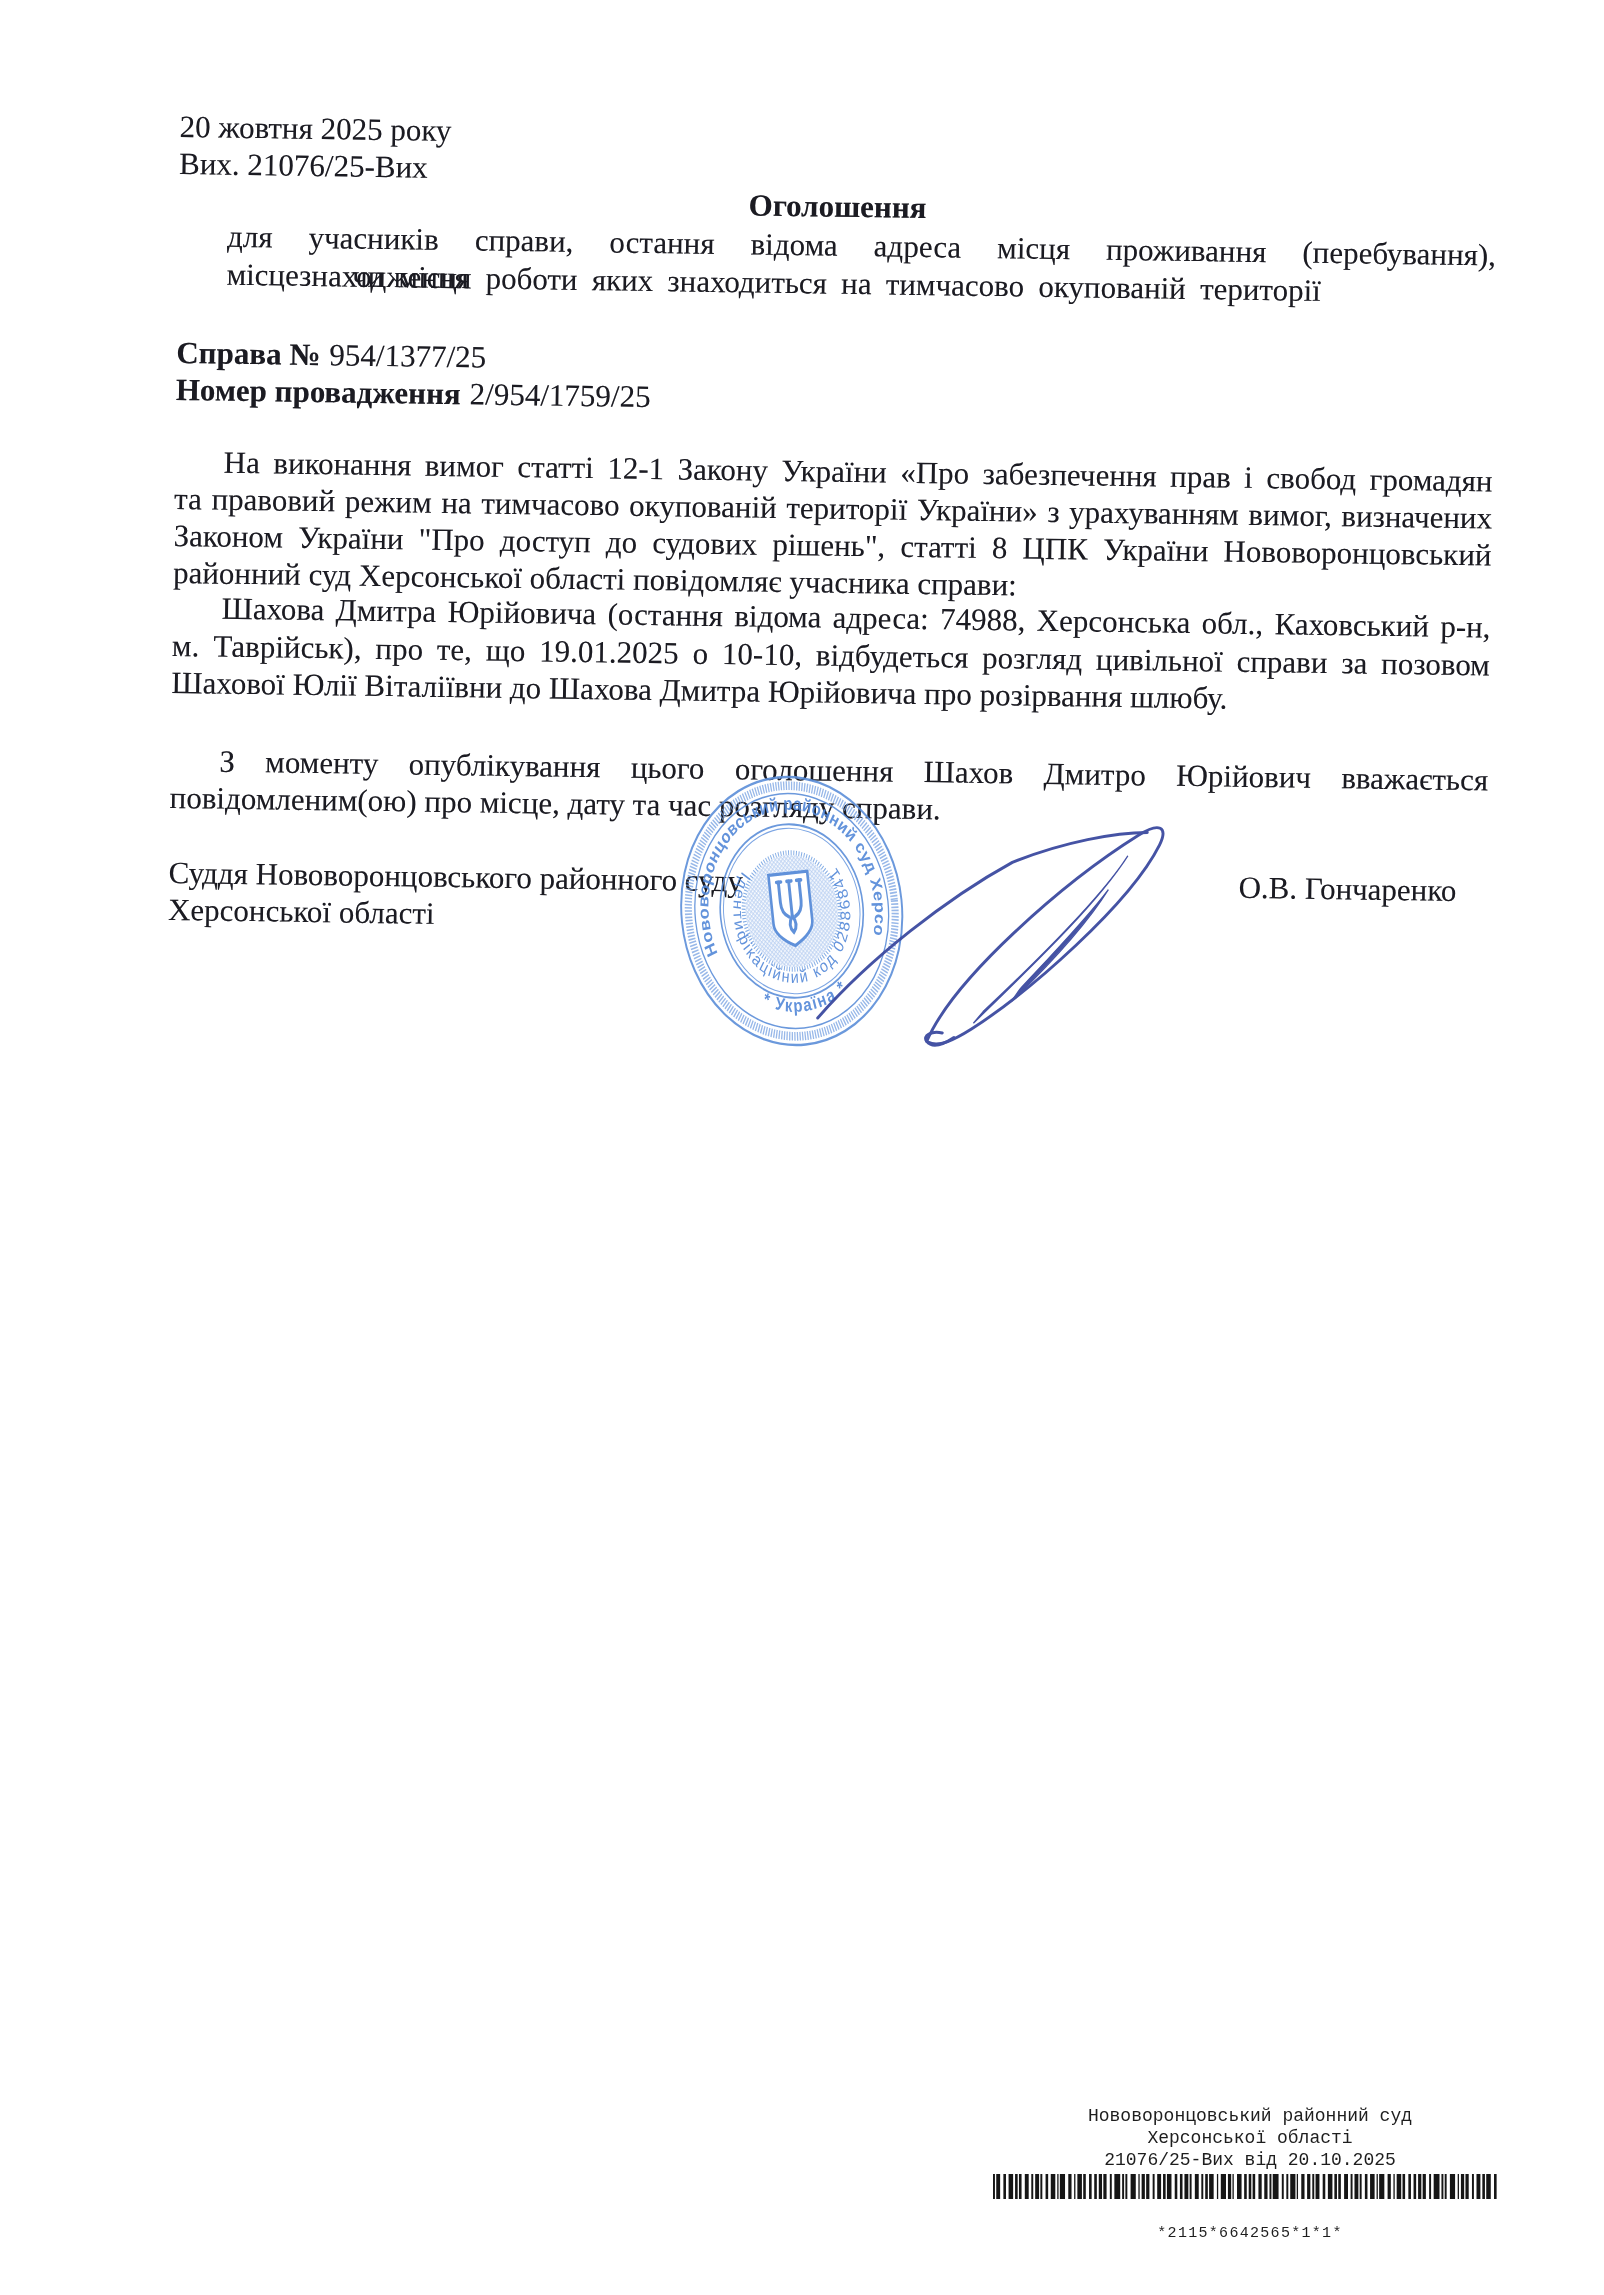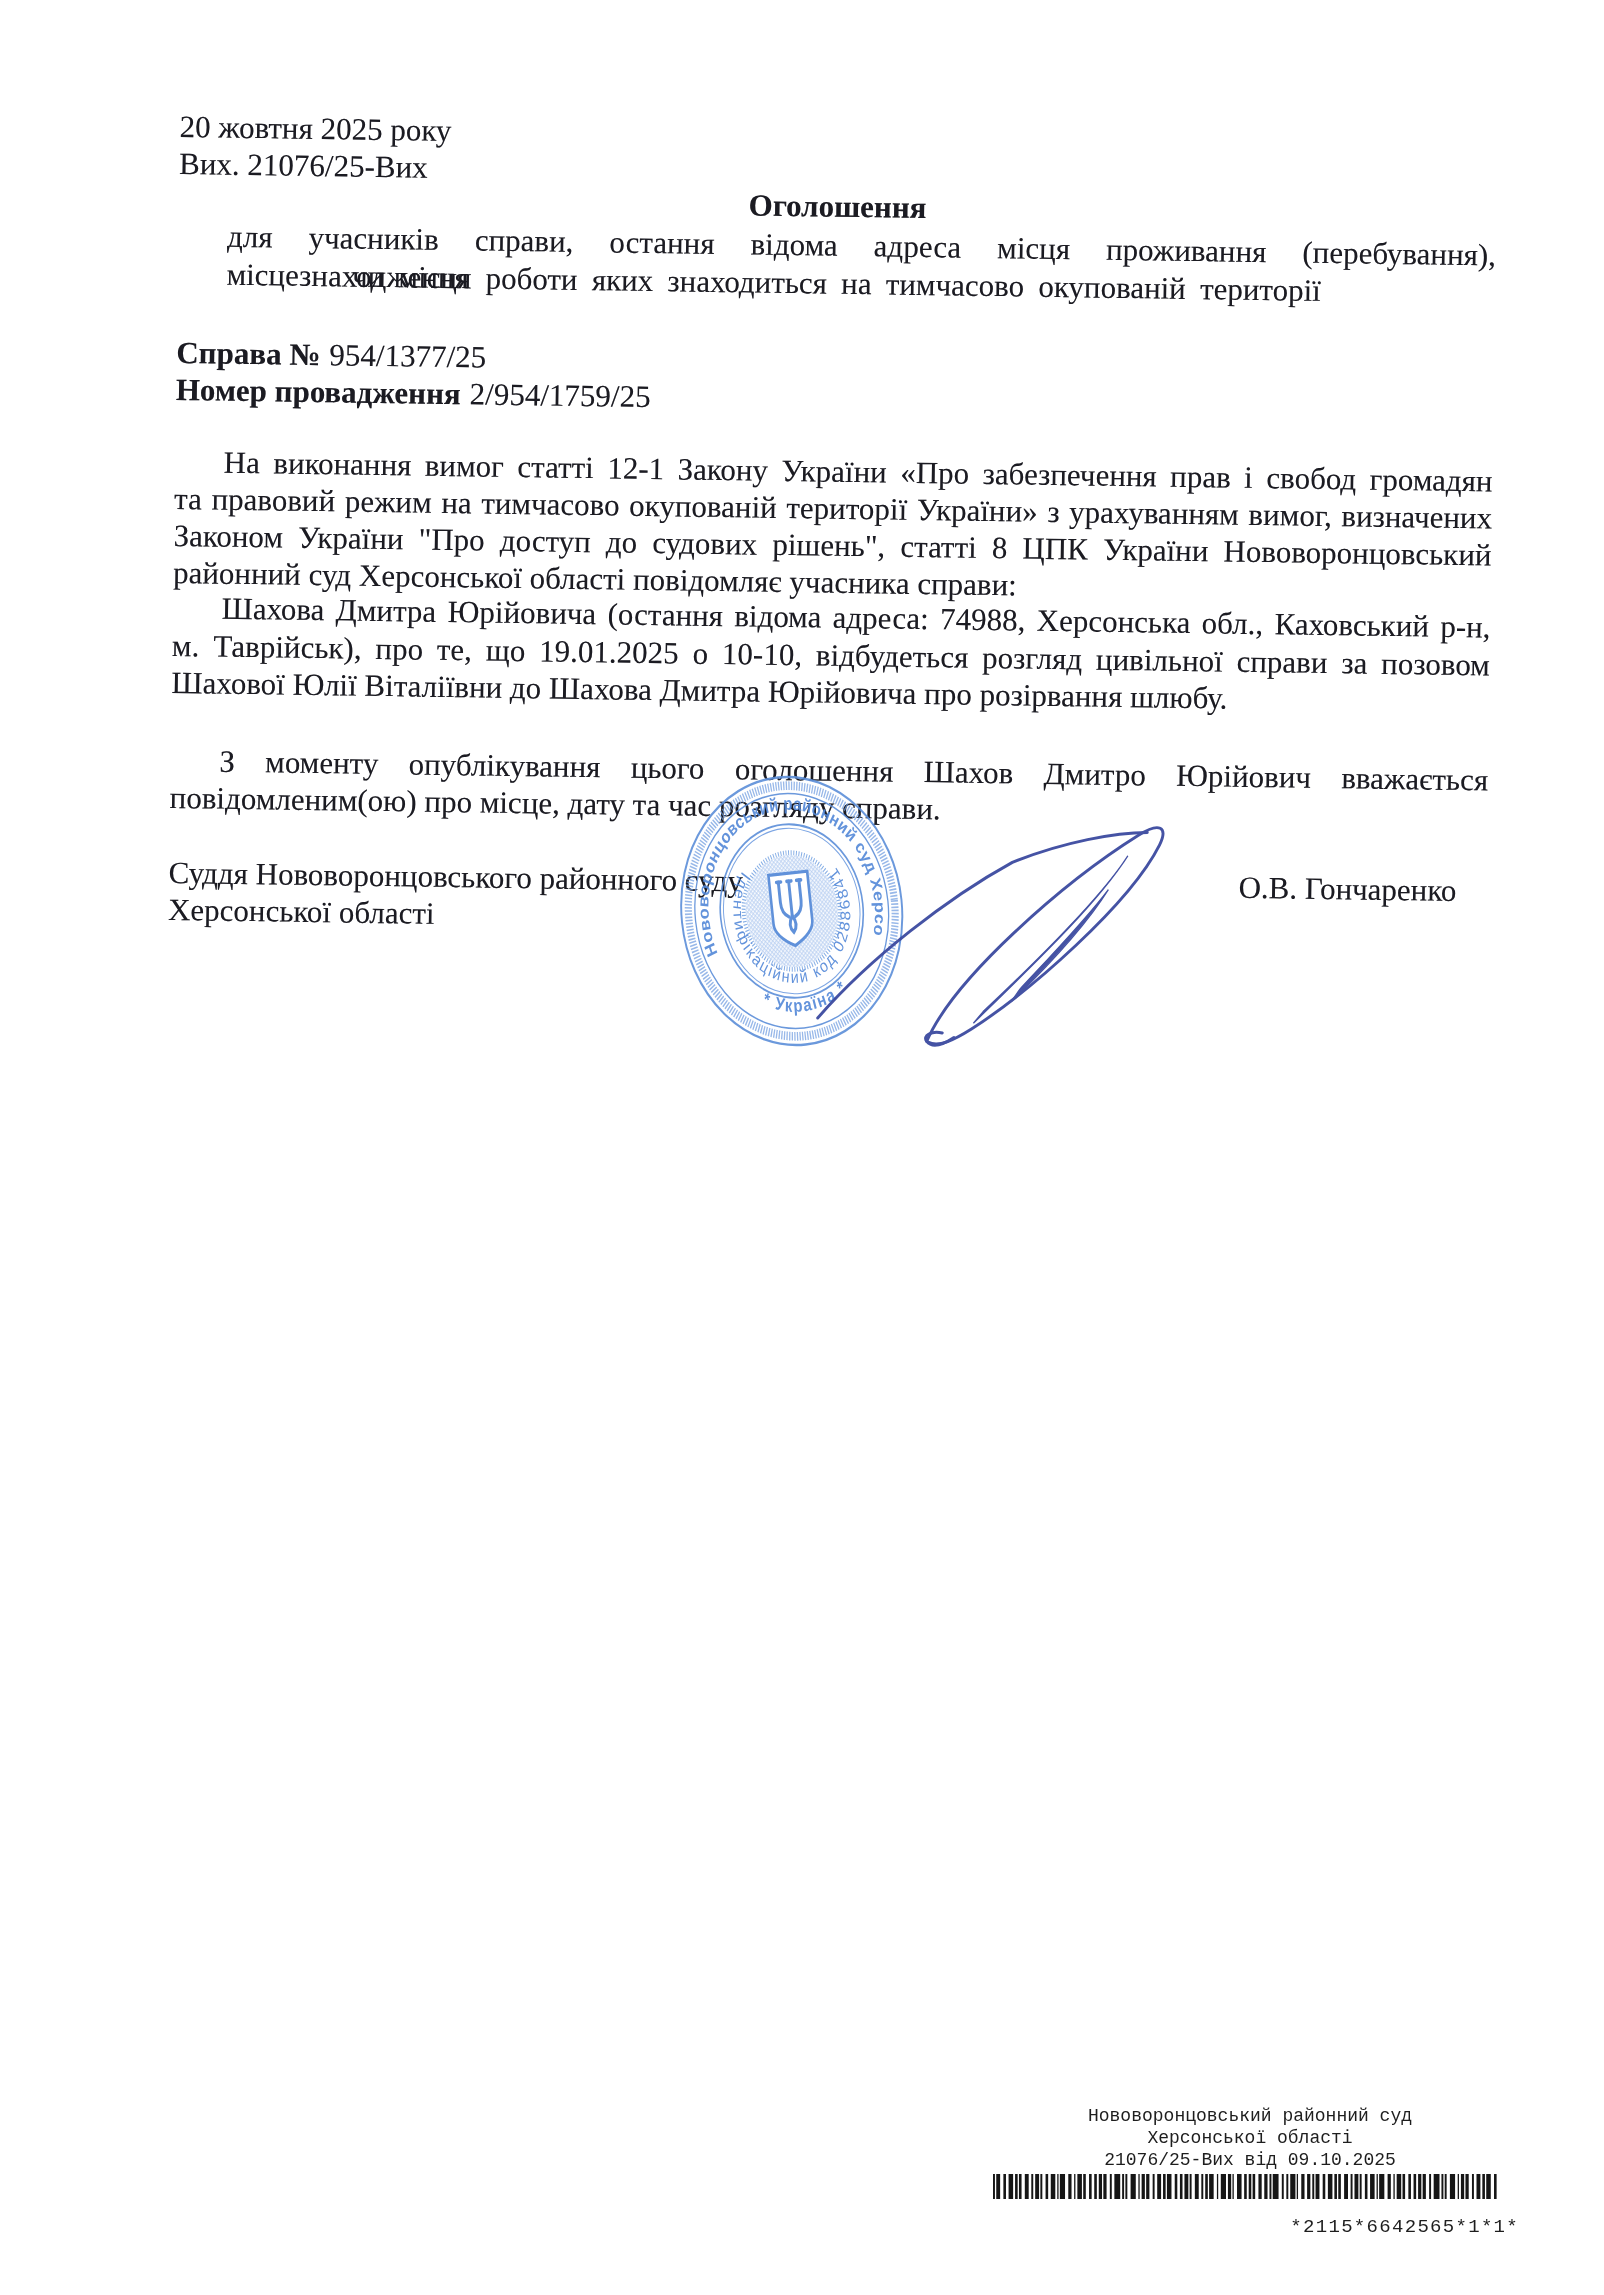"21076/25-Вих від 09.10.2025" div.fl { text: 09.10.2025 -> 20.10.2025 }
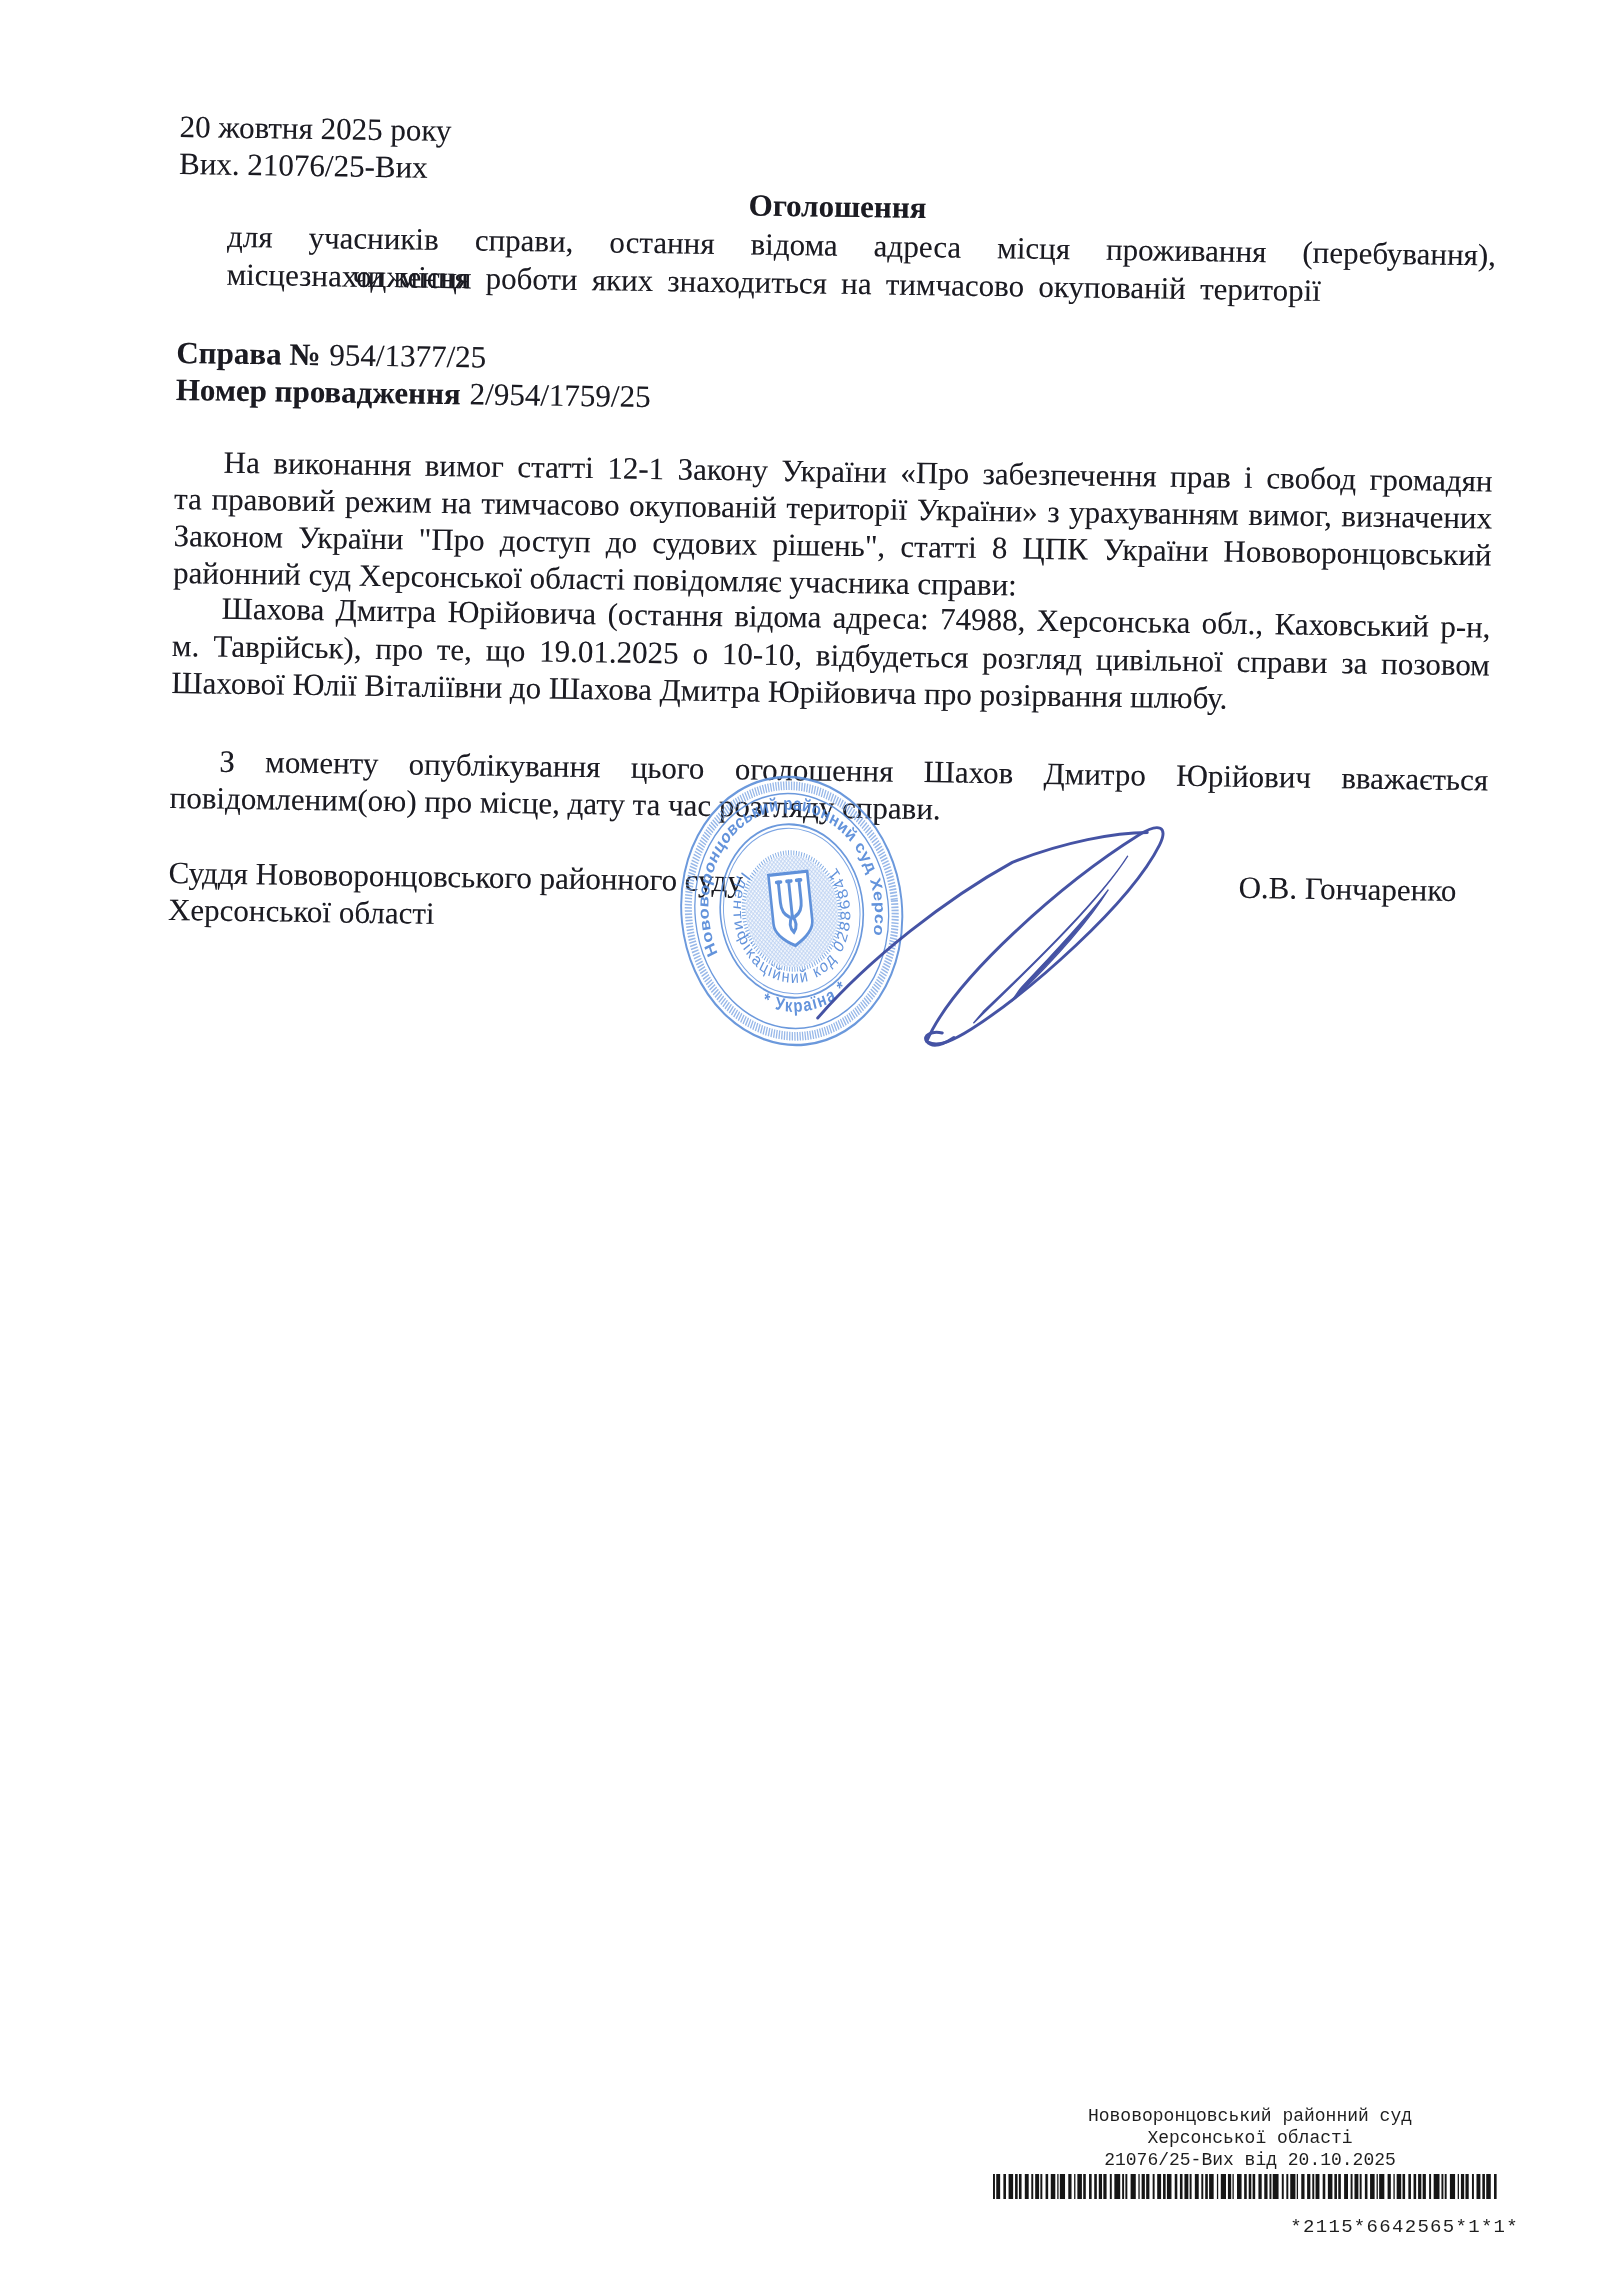"*2115*6642565*1*1*" .bcval { font-size: 19px -> 15px; margin-top: 11px -> 18px; text-align: right -> none }
